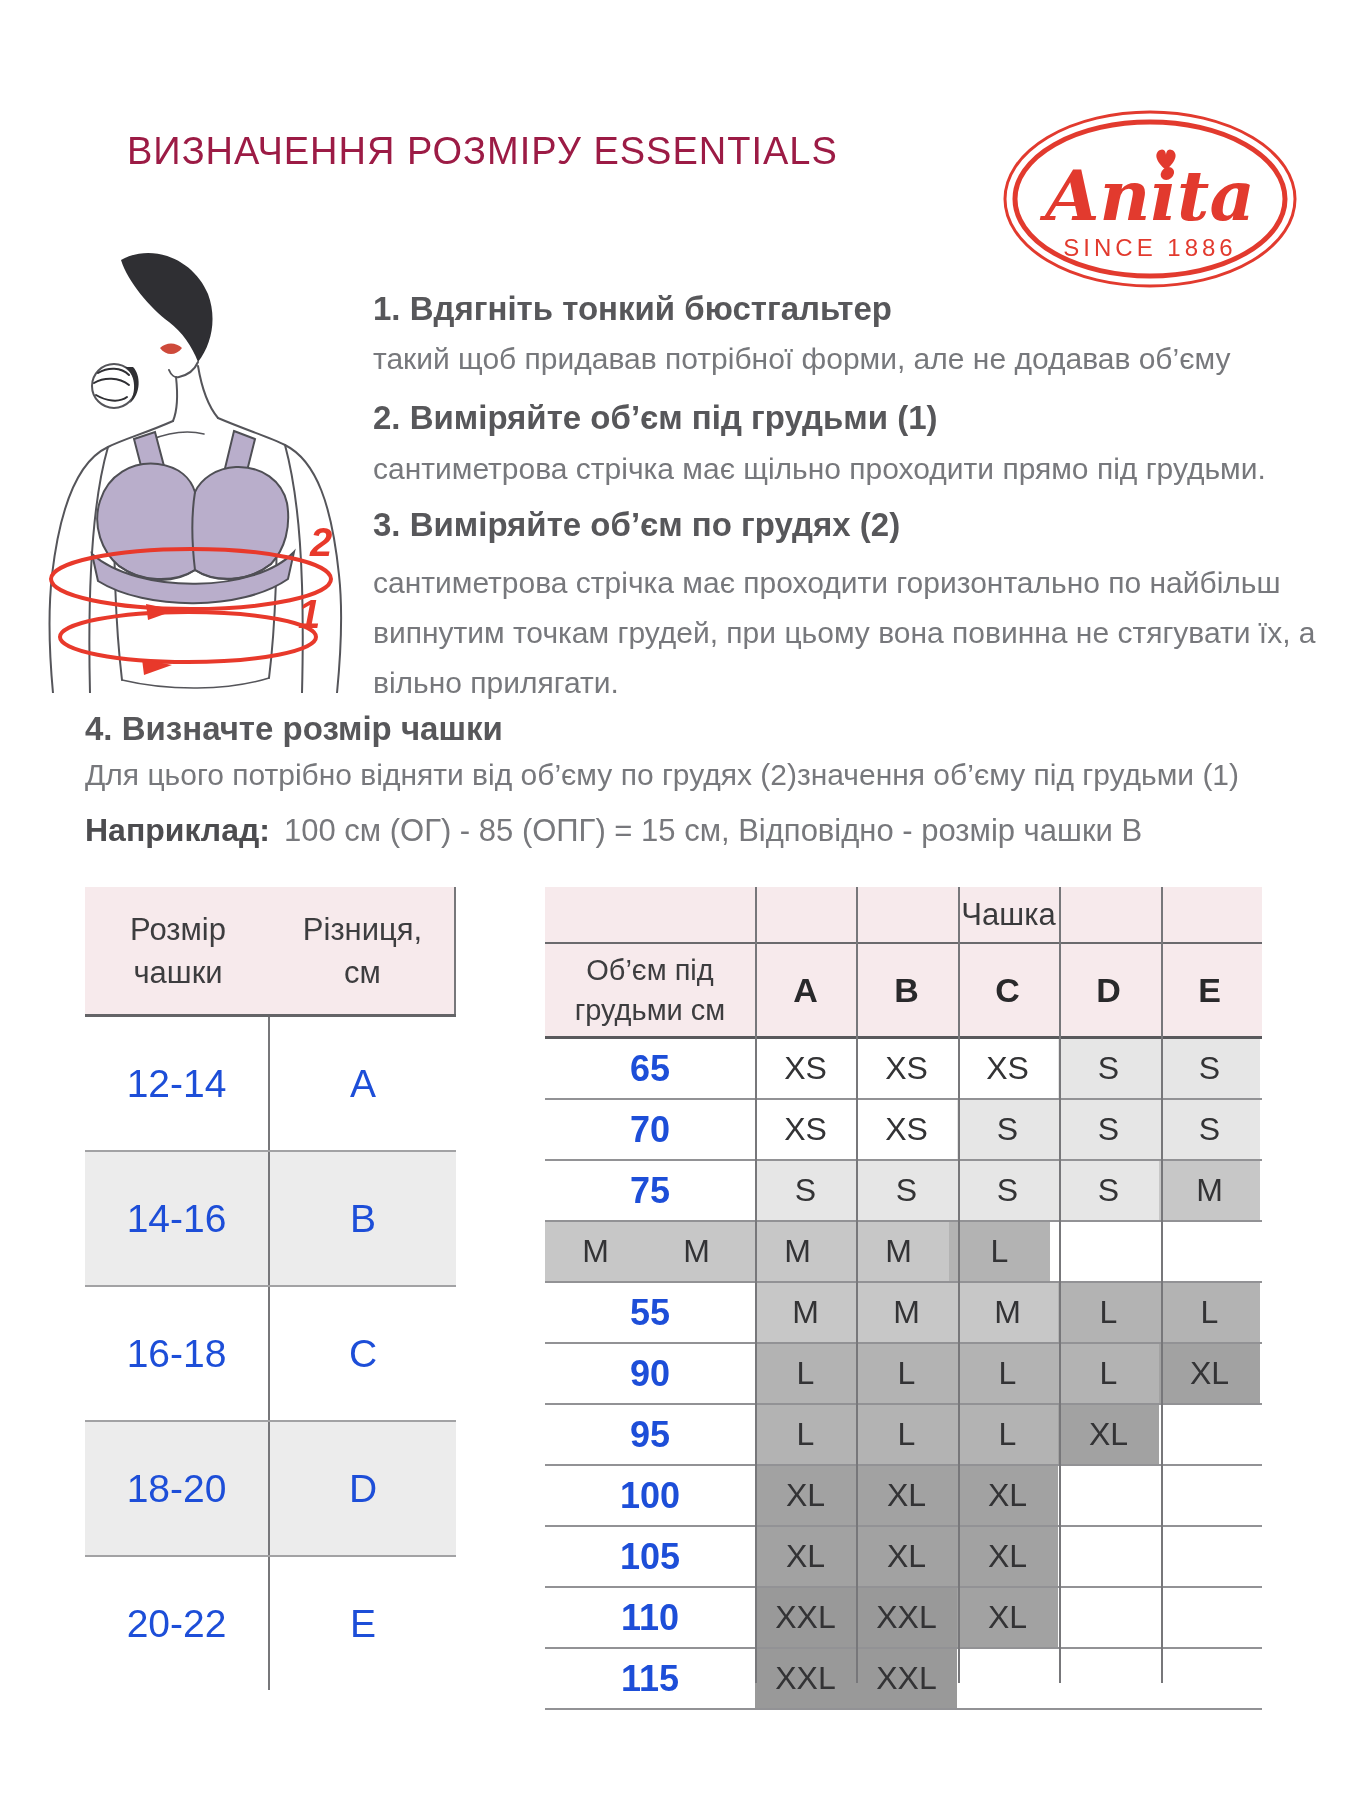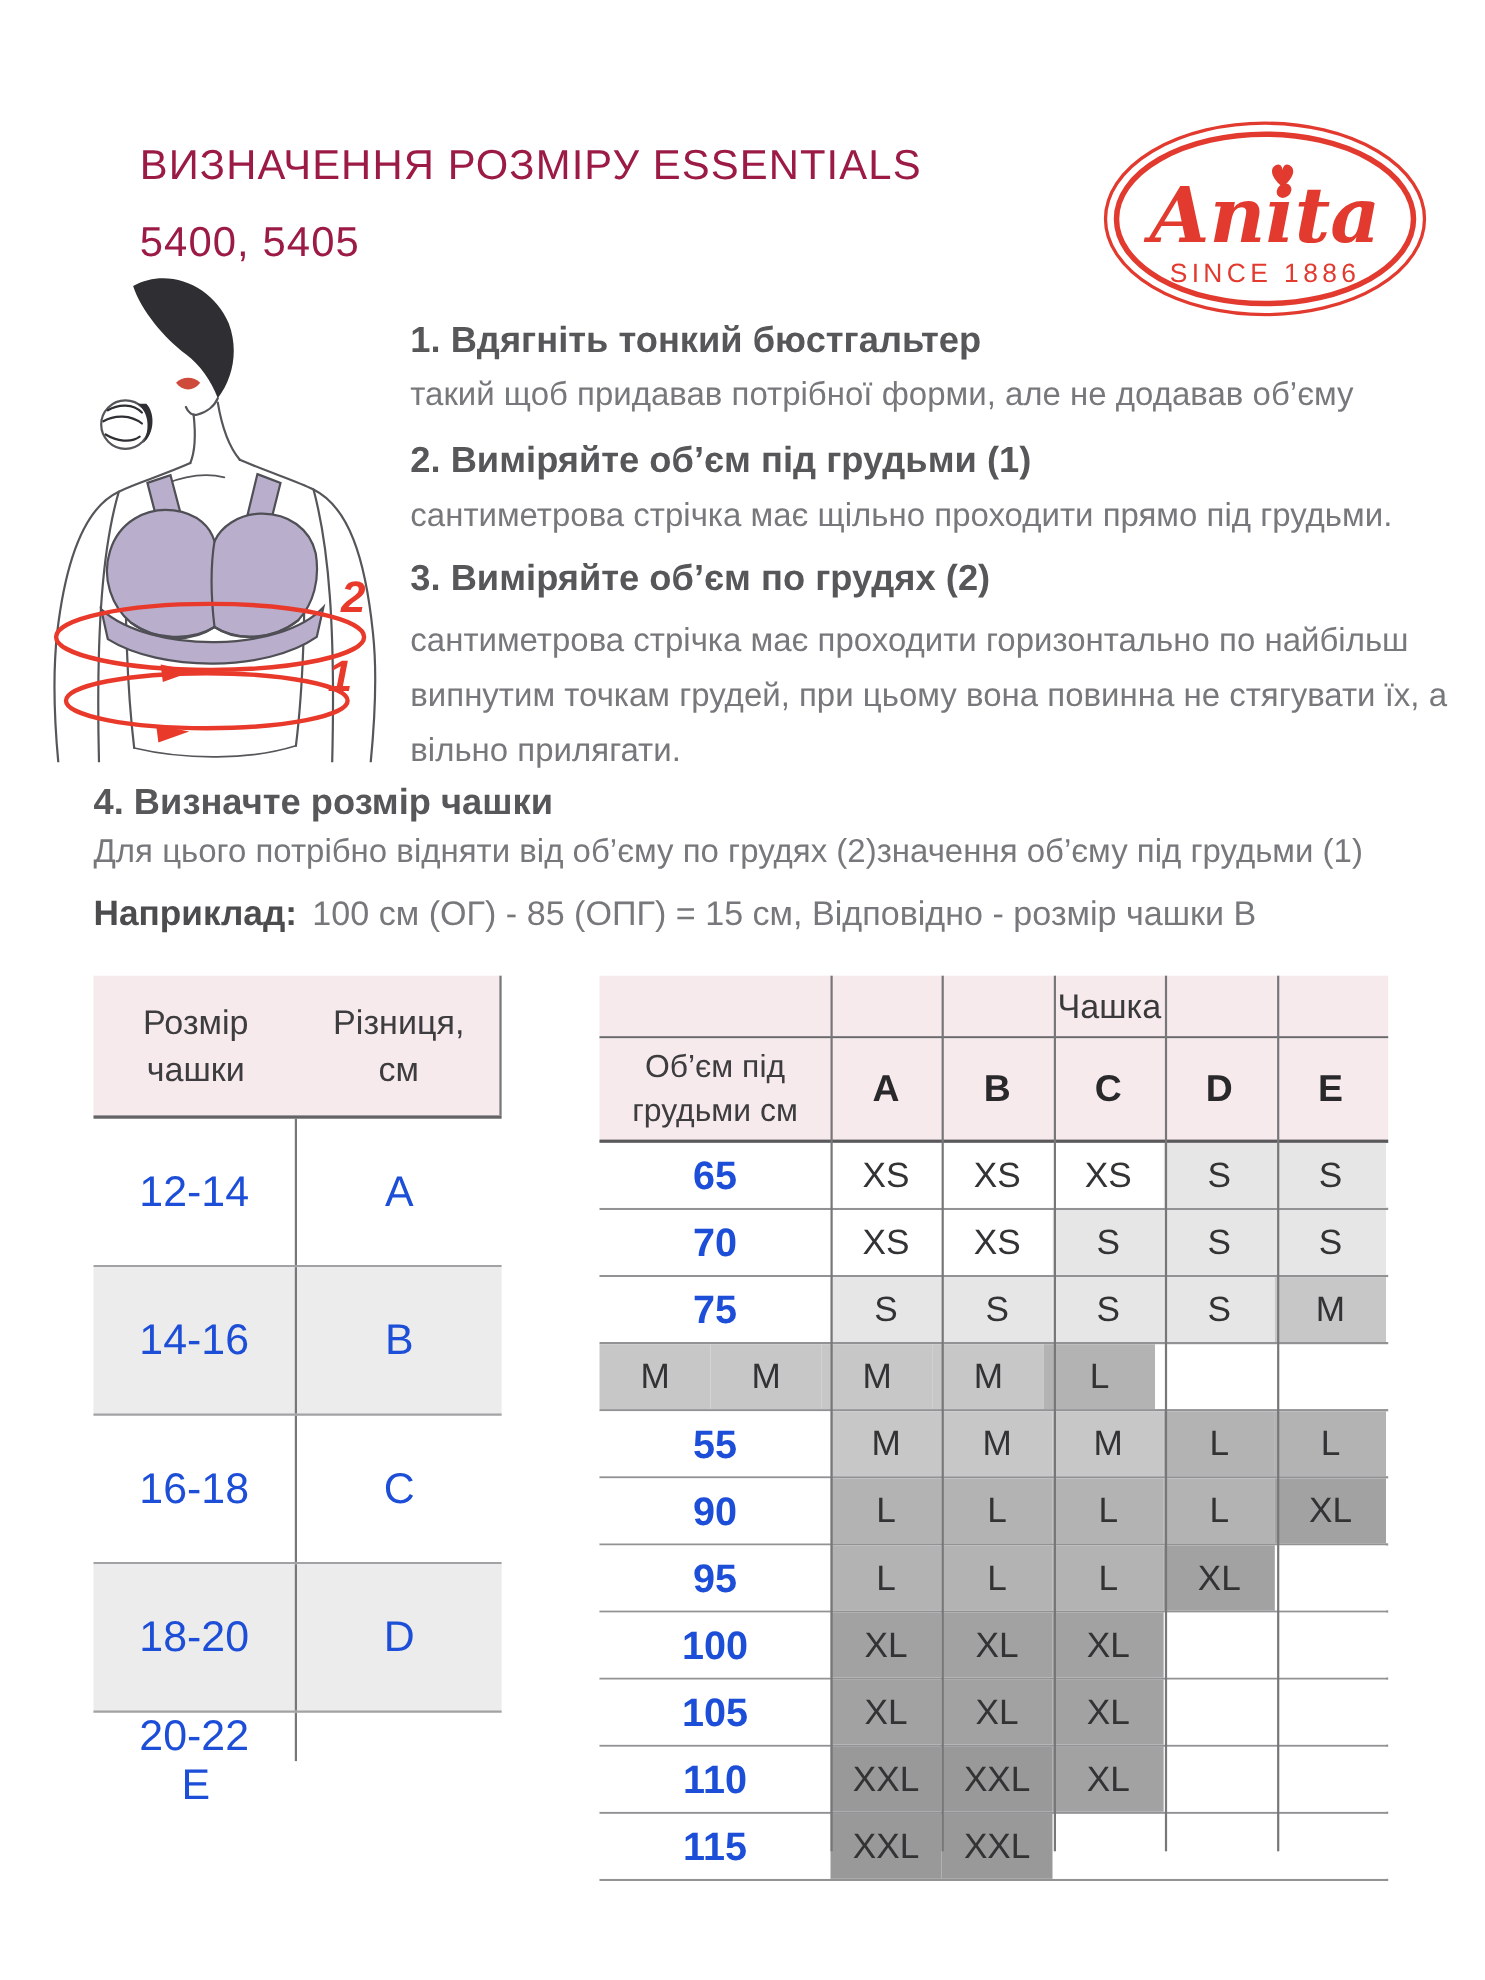"5400, 5405" span { html: <span>5400, 5405</span> -> none }
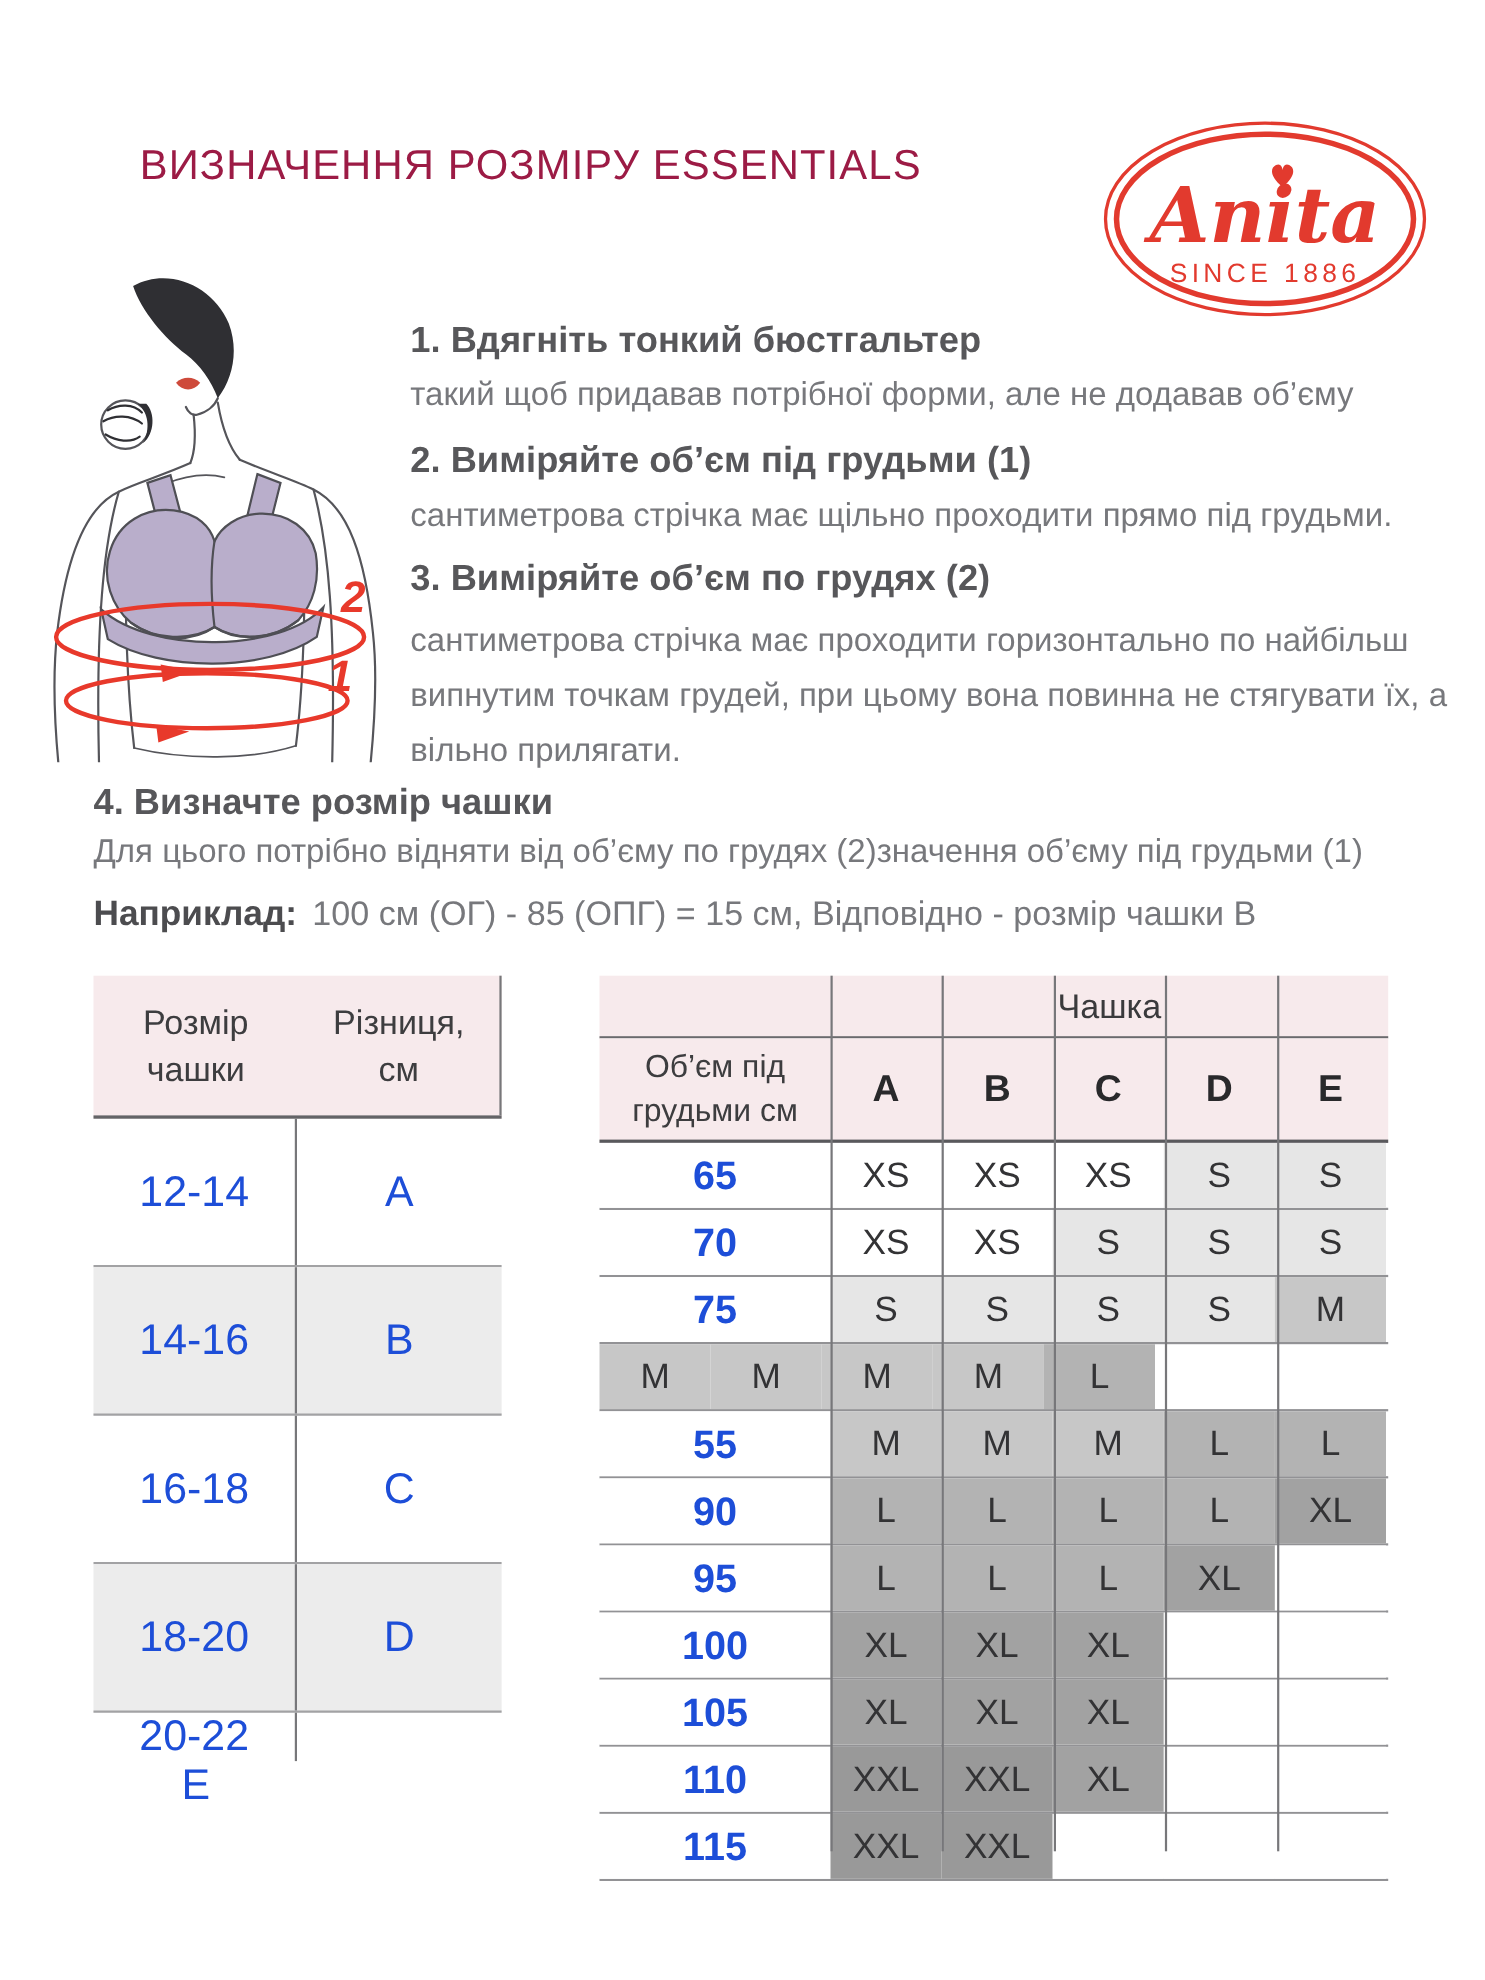"20-22" .ct-row:last-child { flex-direction: column -> none }
